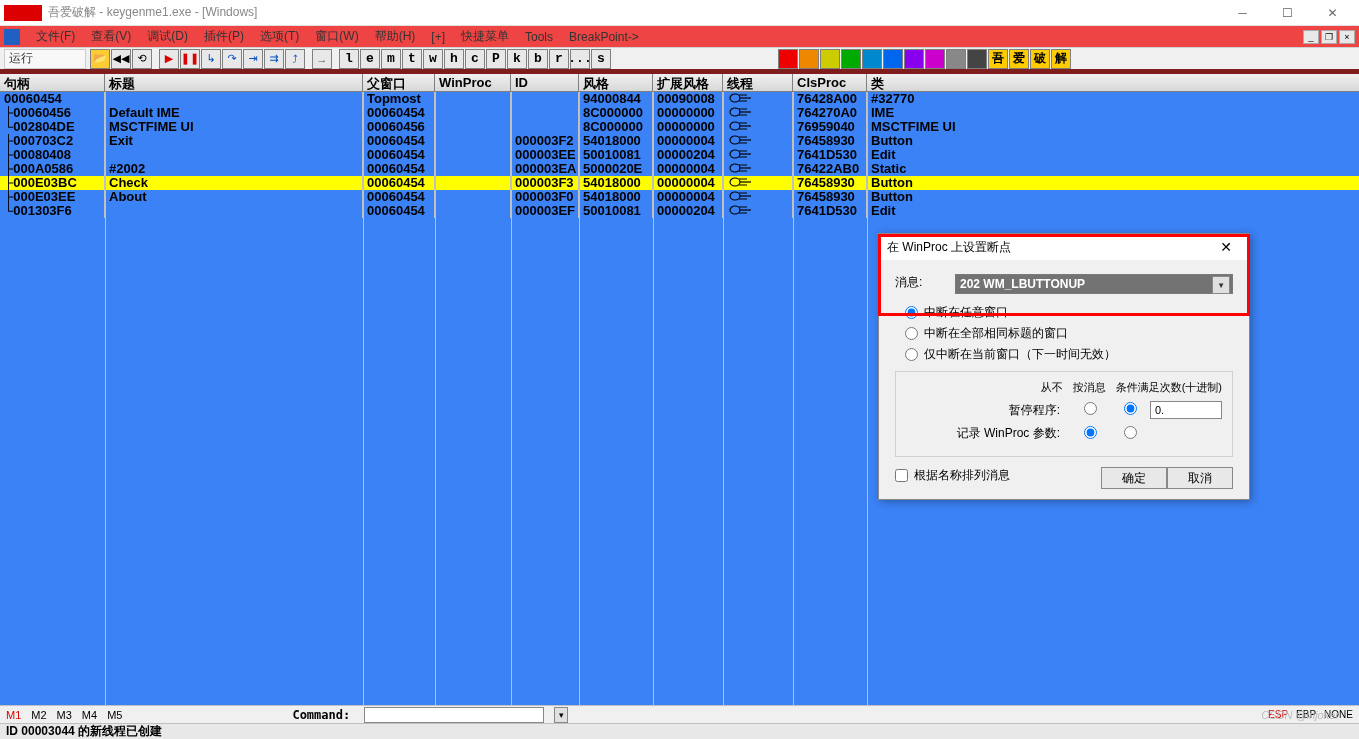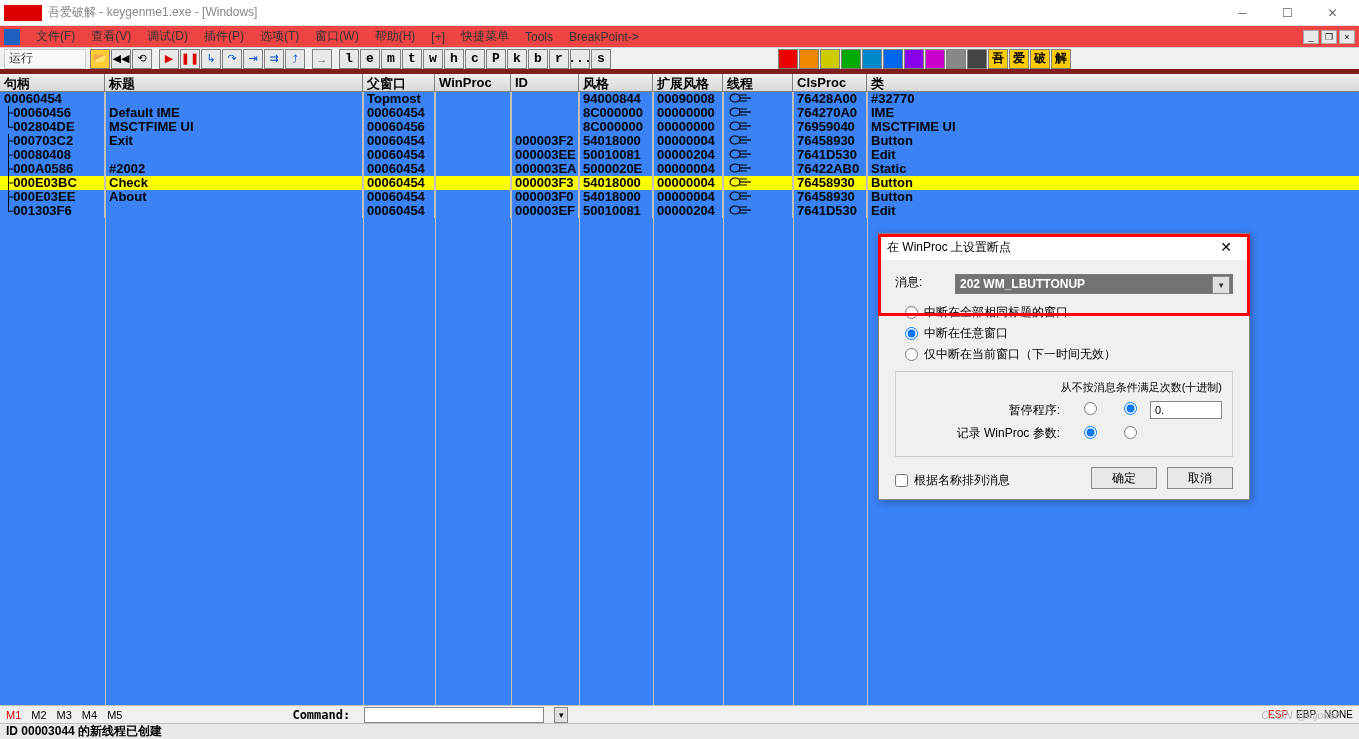"中断在全部相同标题的窗口" div.radio-row { order: before "中断在任意窗口" -> after "中断在任意窗口" }
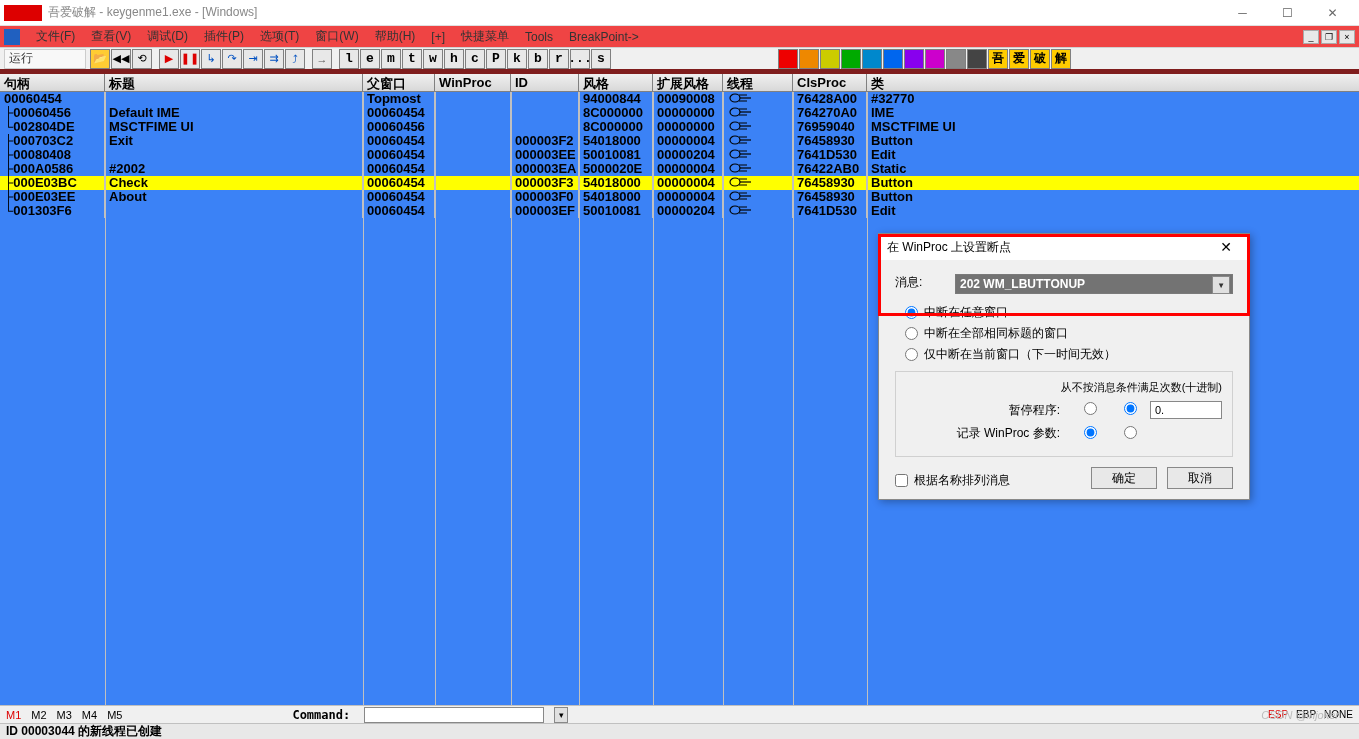"从不" .frame-head { gap: none -> 10px }
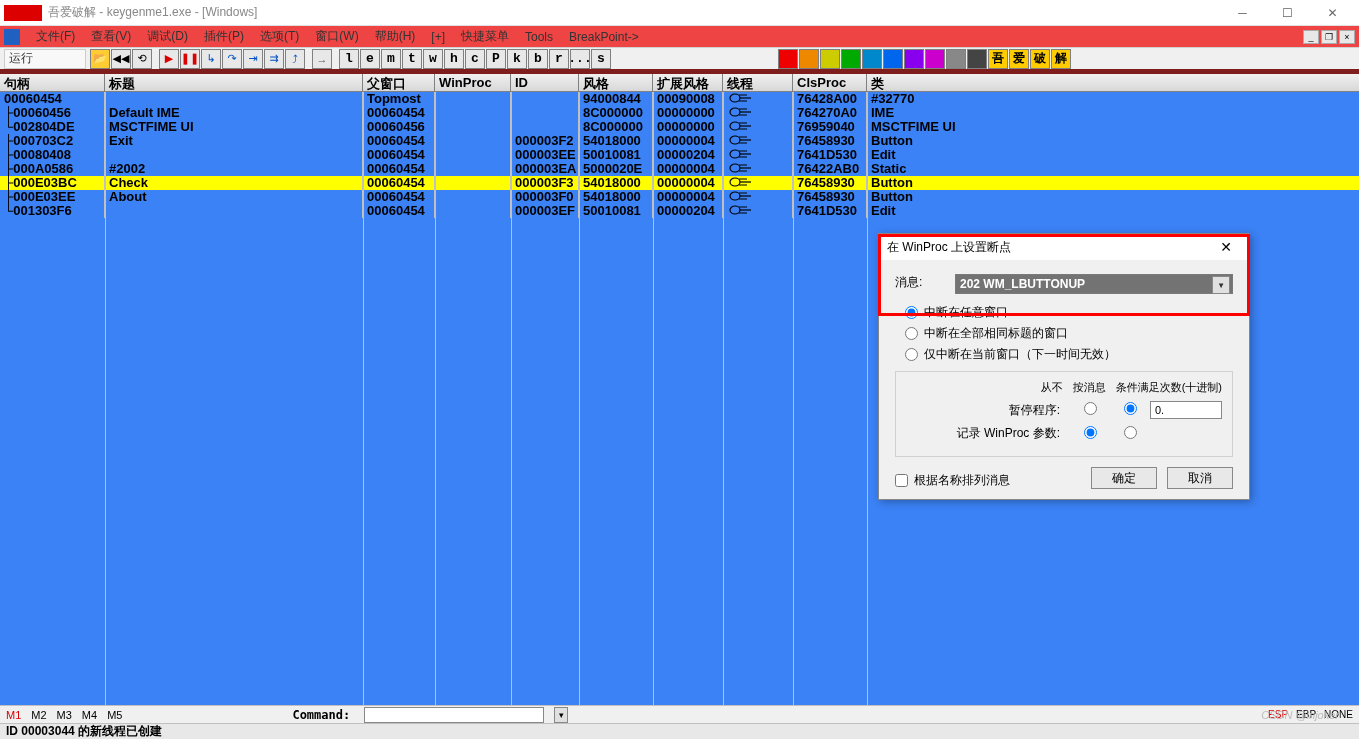"根据名称排列消息" .dlg-foot { align-items: flex-end -> flex-start; gap: 10px -> none }
